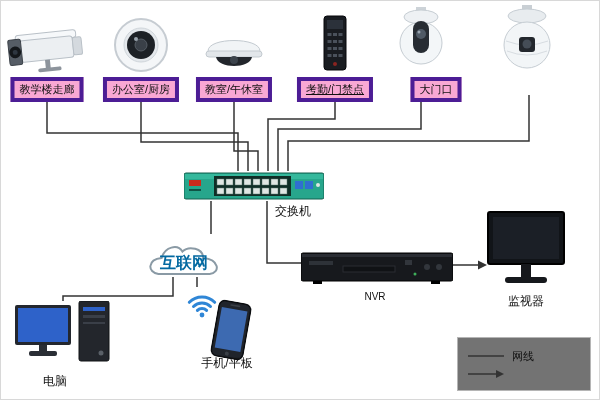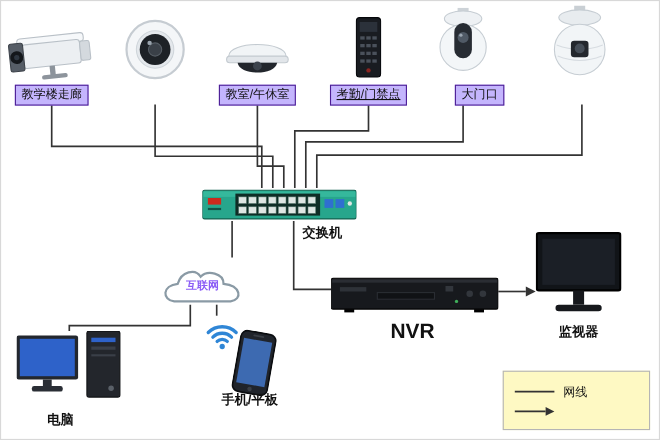"教学楼走廊" .device-label { background: #c4b5fd -> #f9a8d4; border: 1px solid #4c1d95 -> 4px solid #4c1d95 }
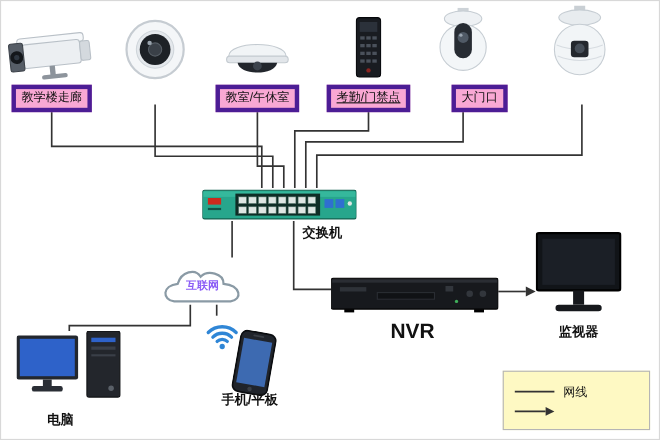"办公室/厨房" div.device-label { html: none -> <div>办公室/厨房</div> }
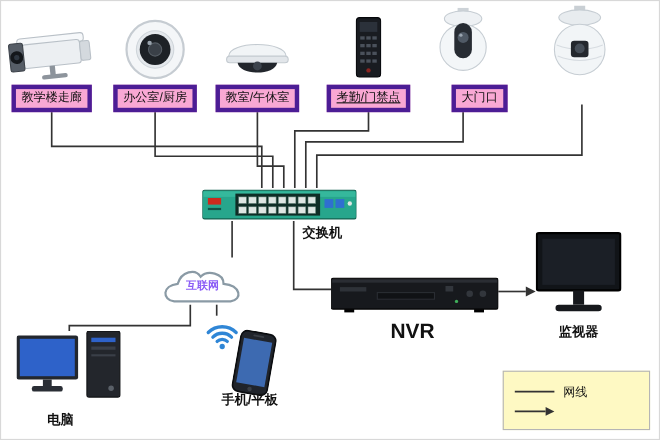"交换机" .caption { font-weight: 700 -> 400 }
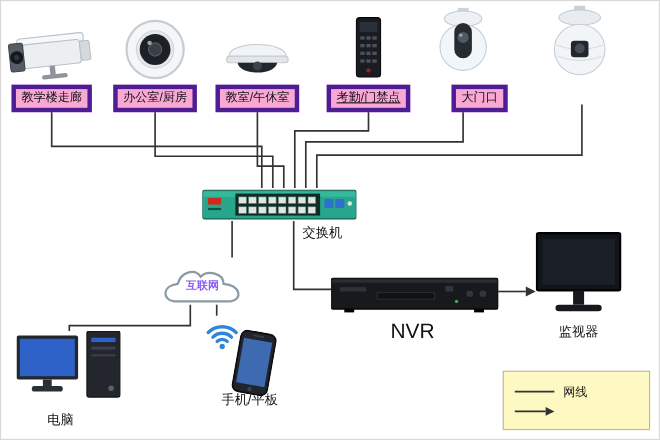"互联网" .cloud-label { color: #8b5cf6 -> #0369a1; font-size: 10px -> 16px }
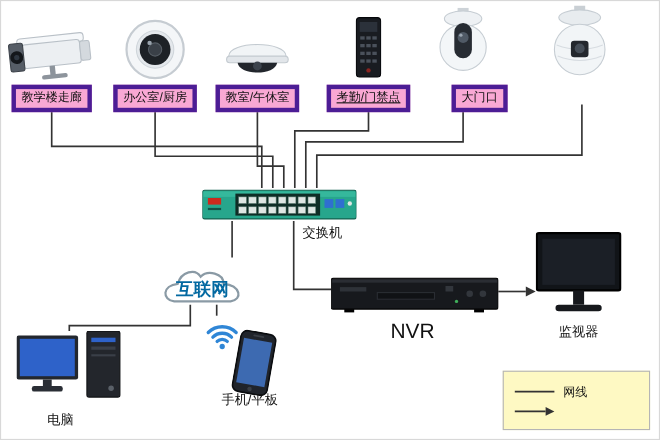"NVR" div.caption { font-size: 19px -> 10px }
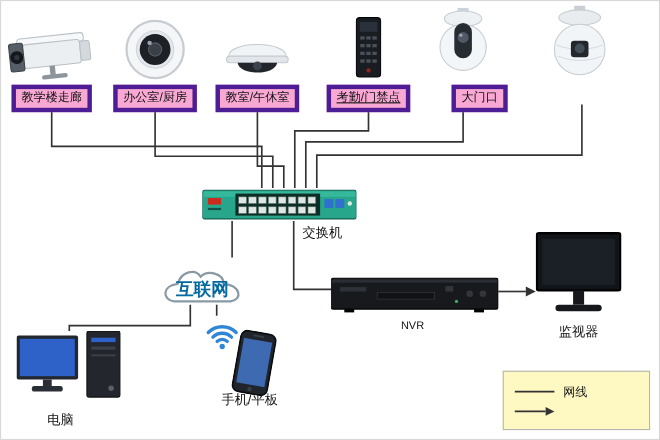"网线" .legend { background: #fef9c3 -> #737373 }
